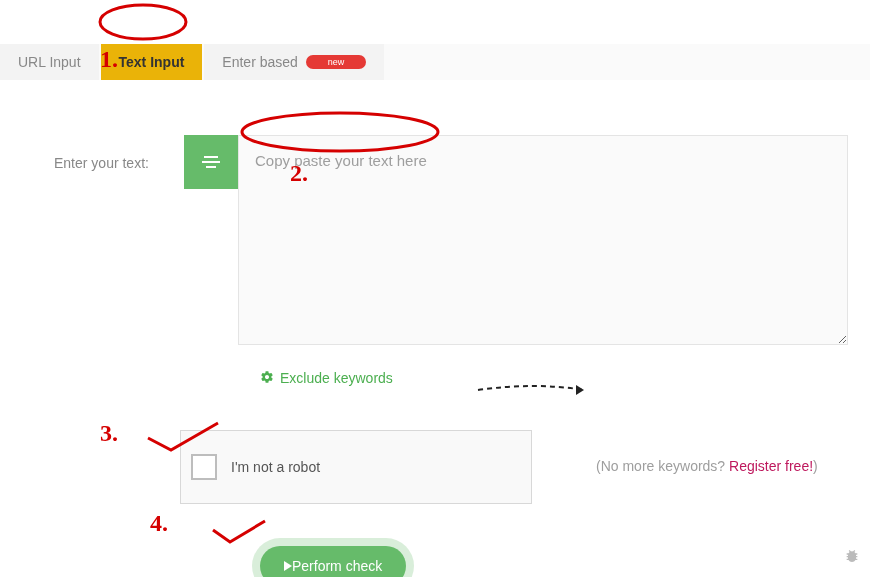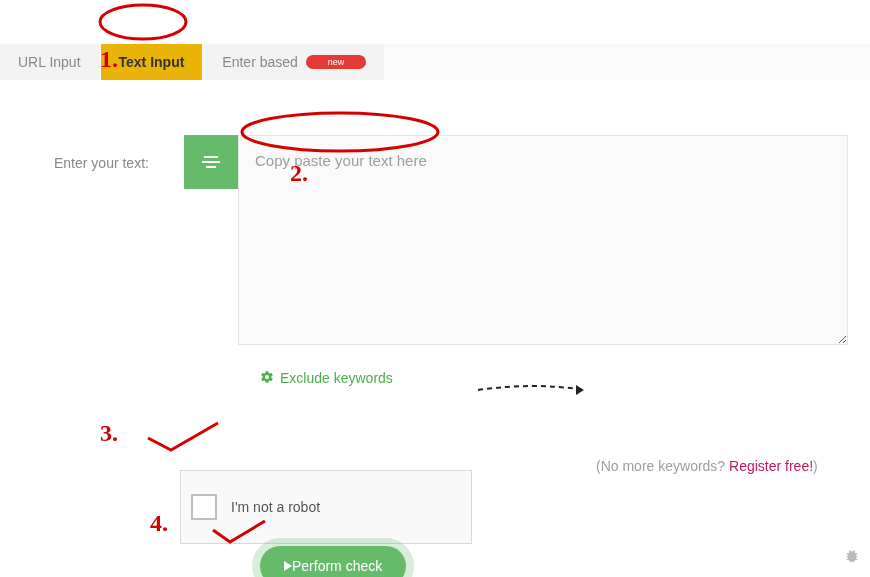"I'm not a robot" .recaptcha { margin-top: 40px -> none; width: 292px -> 352px }
